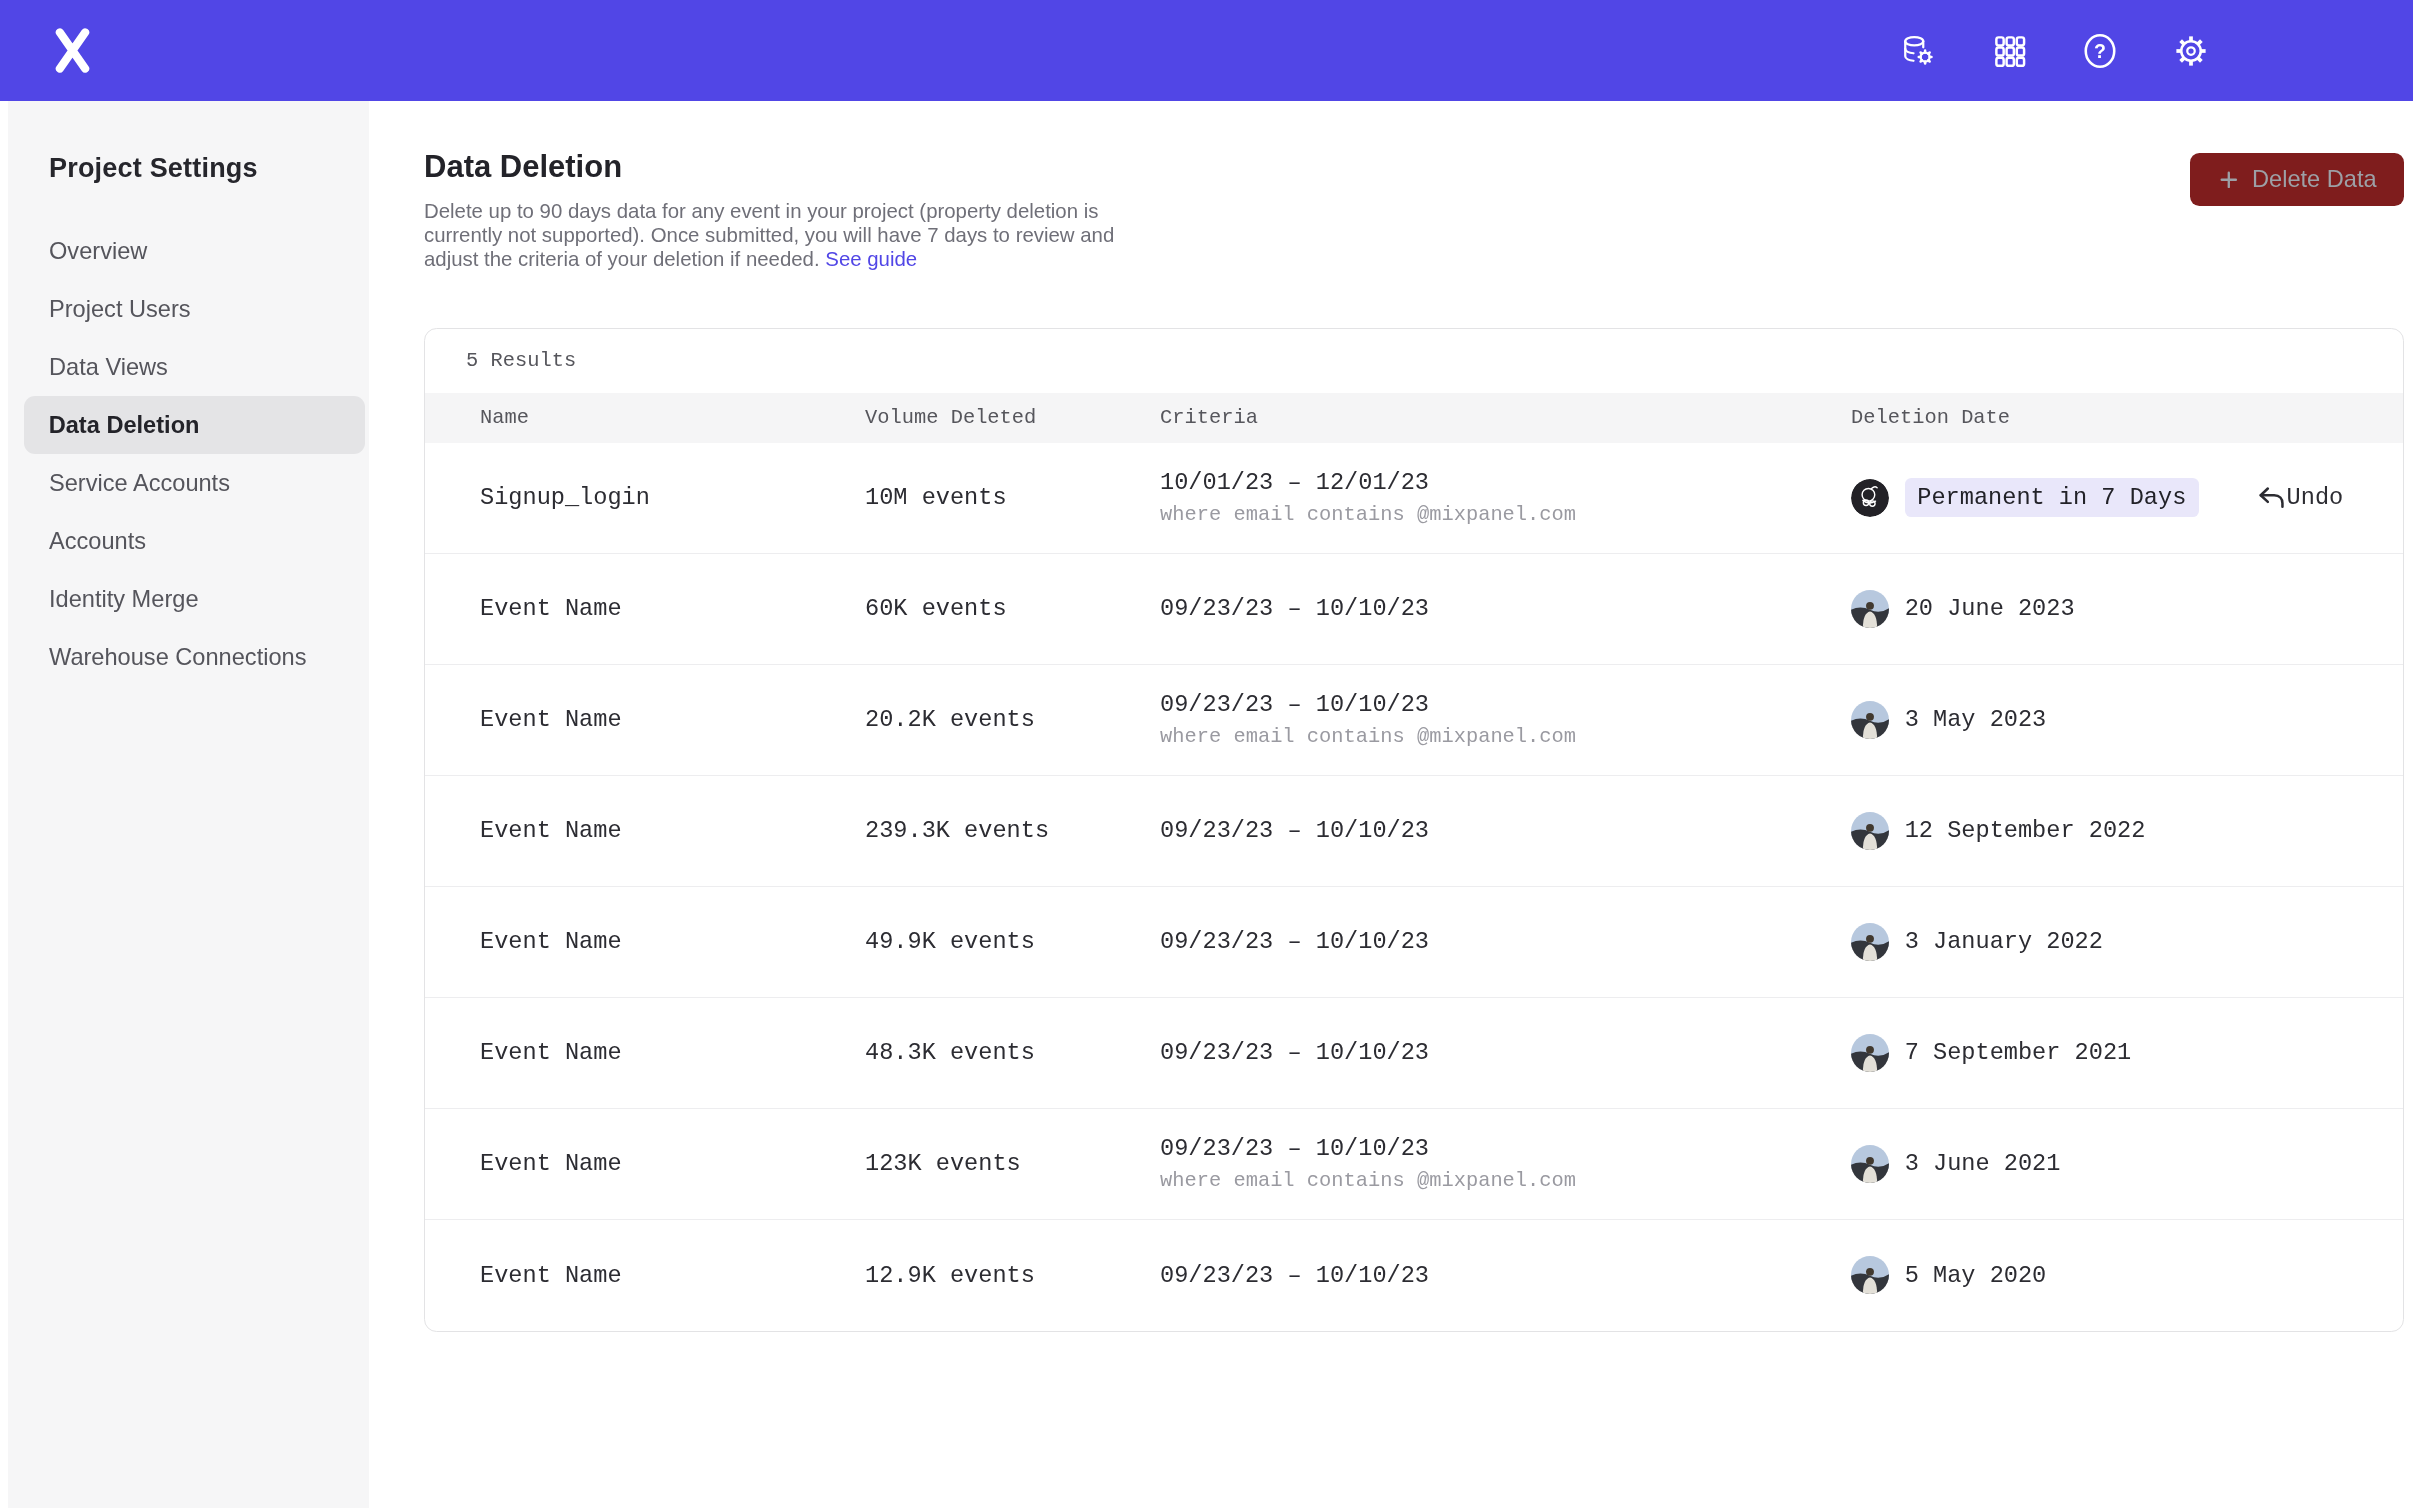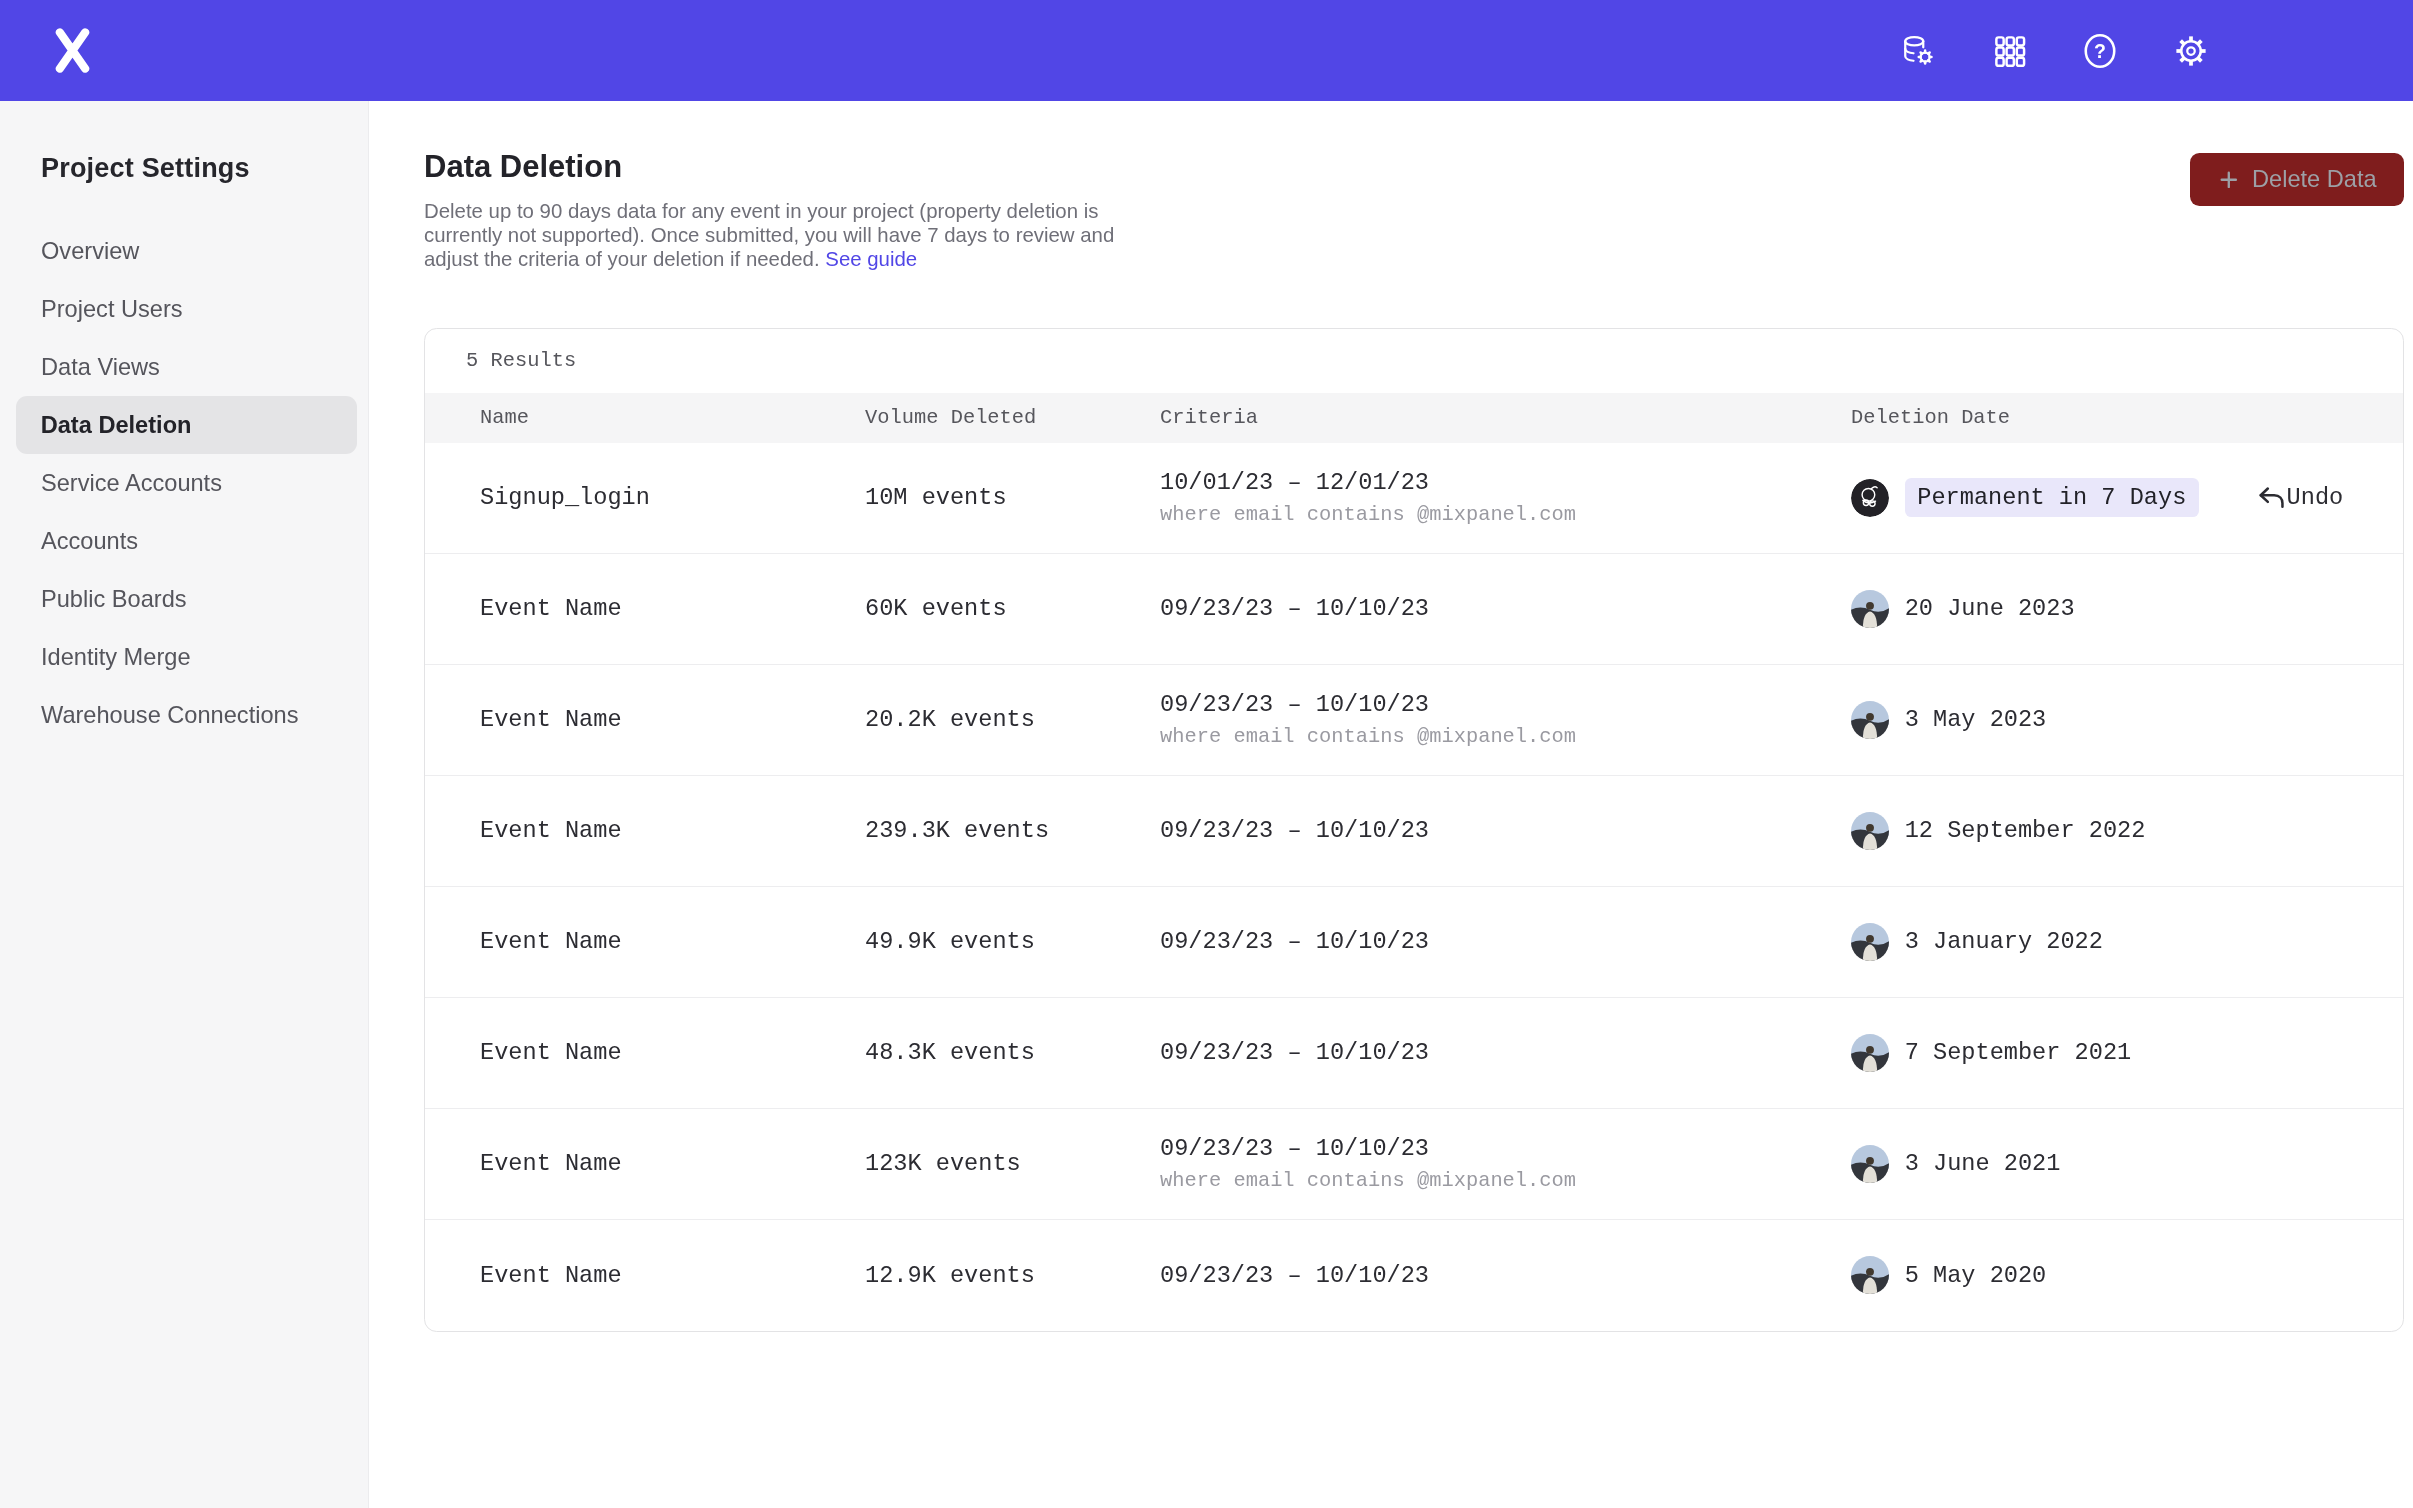"Project Settings" .sidebar { left: 0 -> 8px }
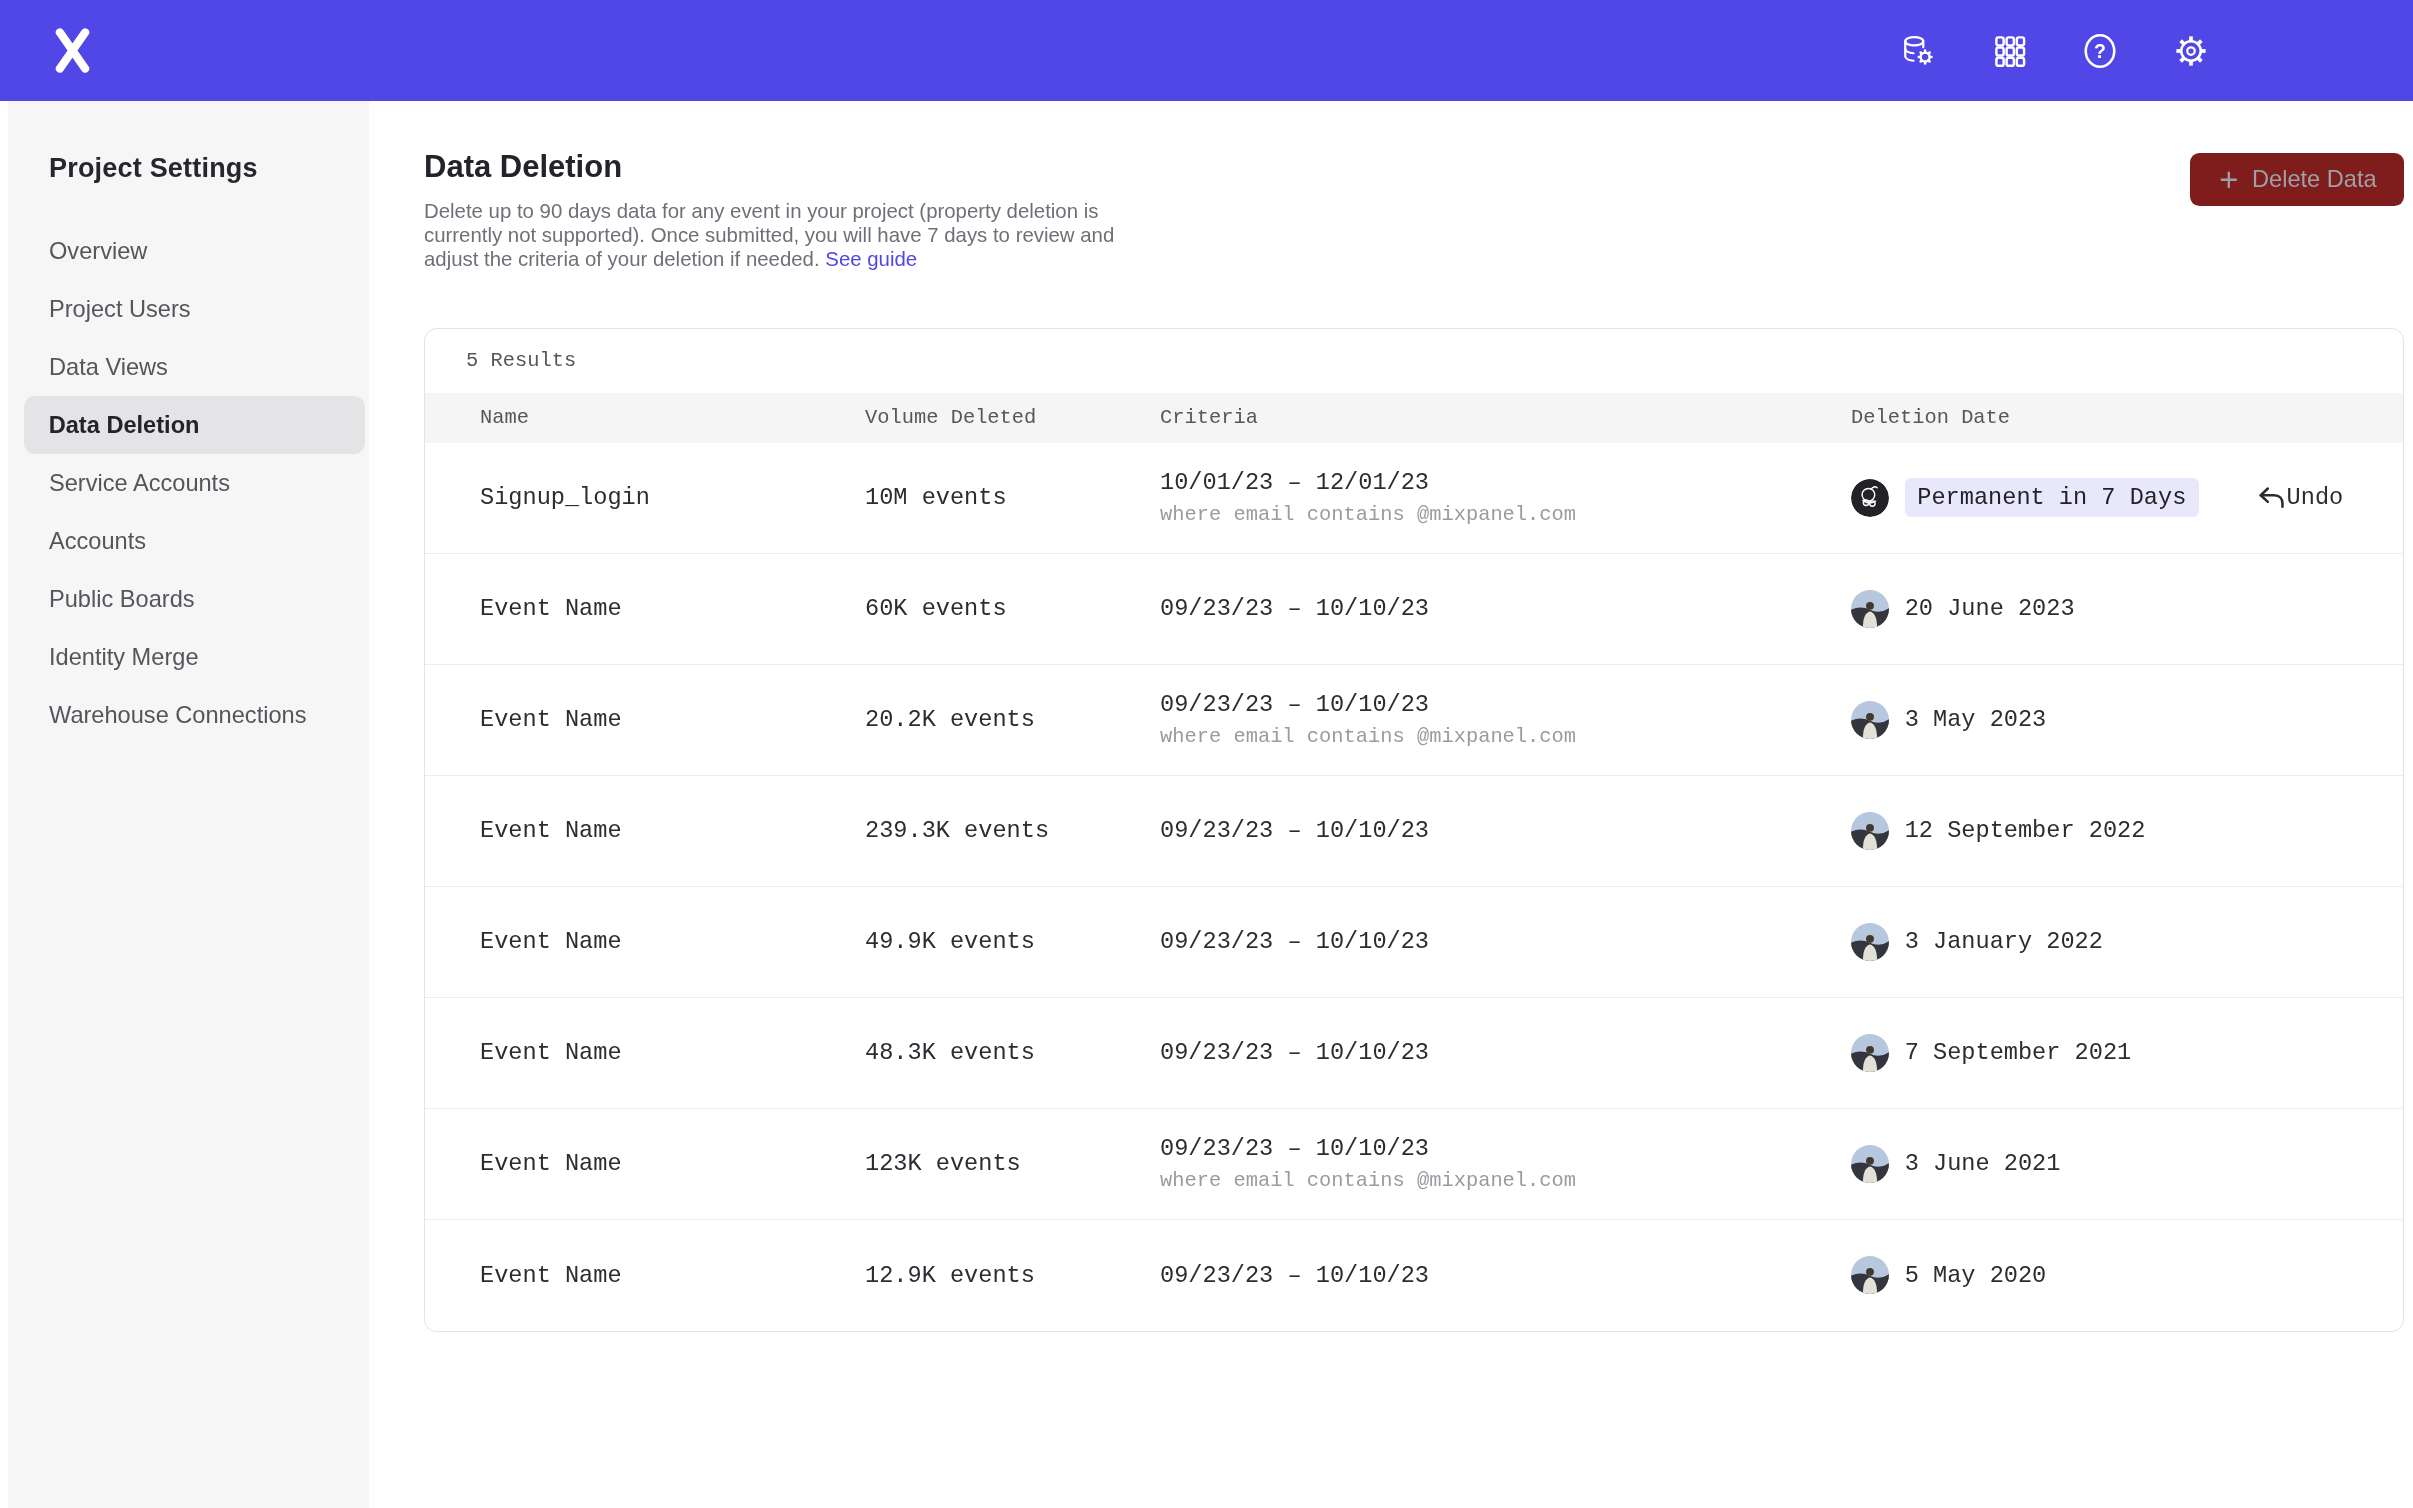"Public Boards" li { html: <li>Public Boards</li> -> none }
